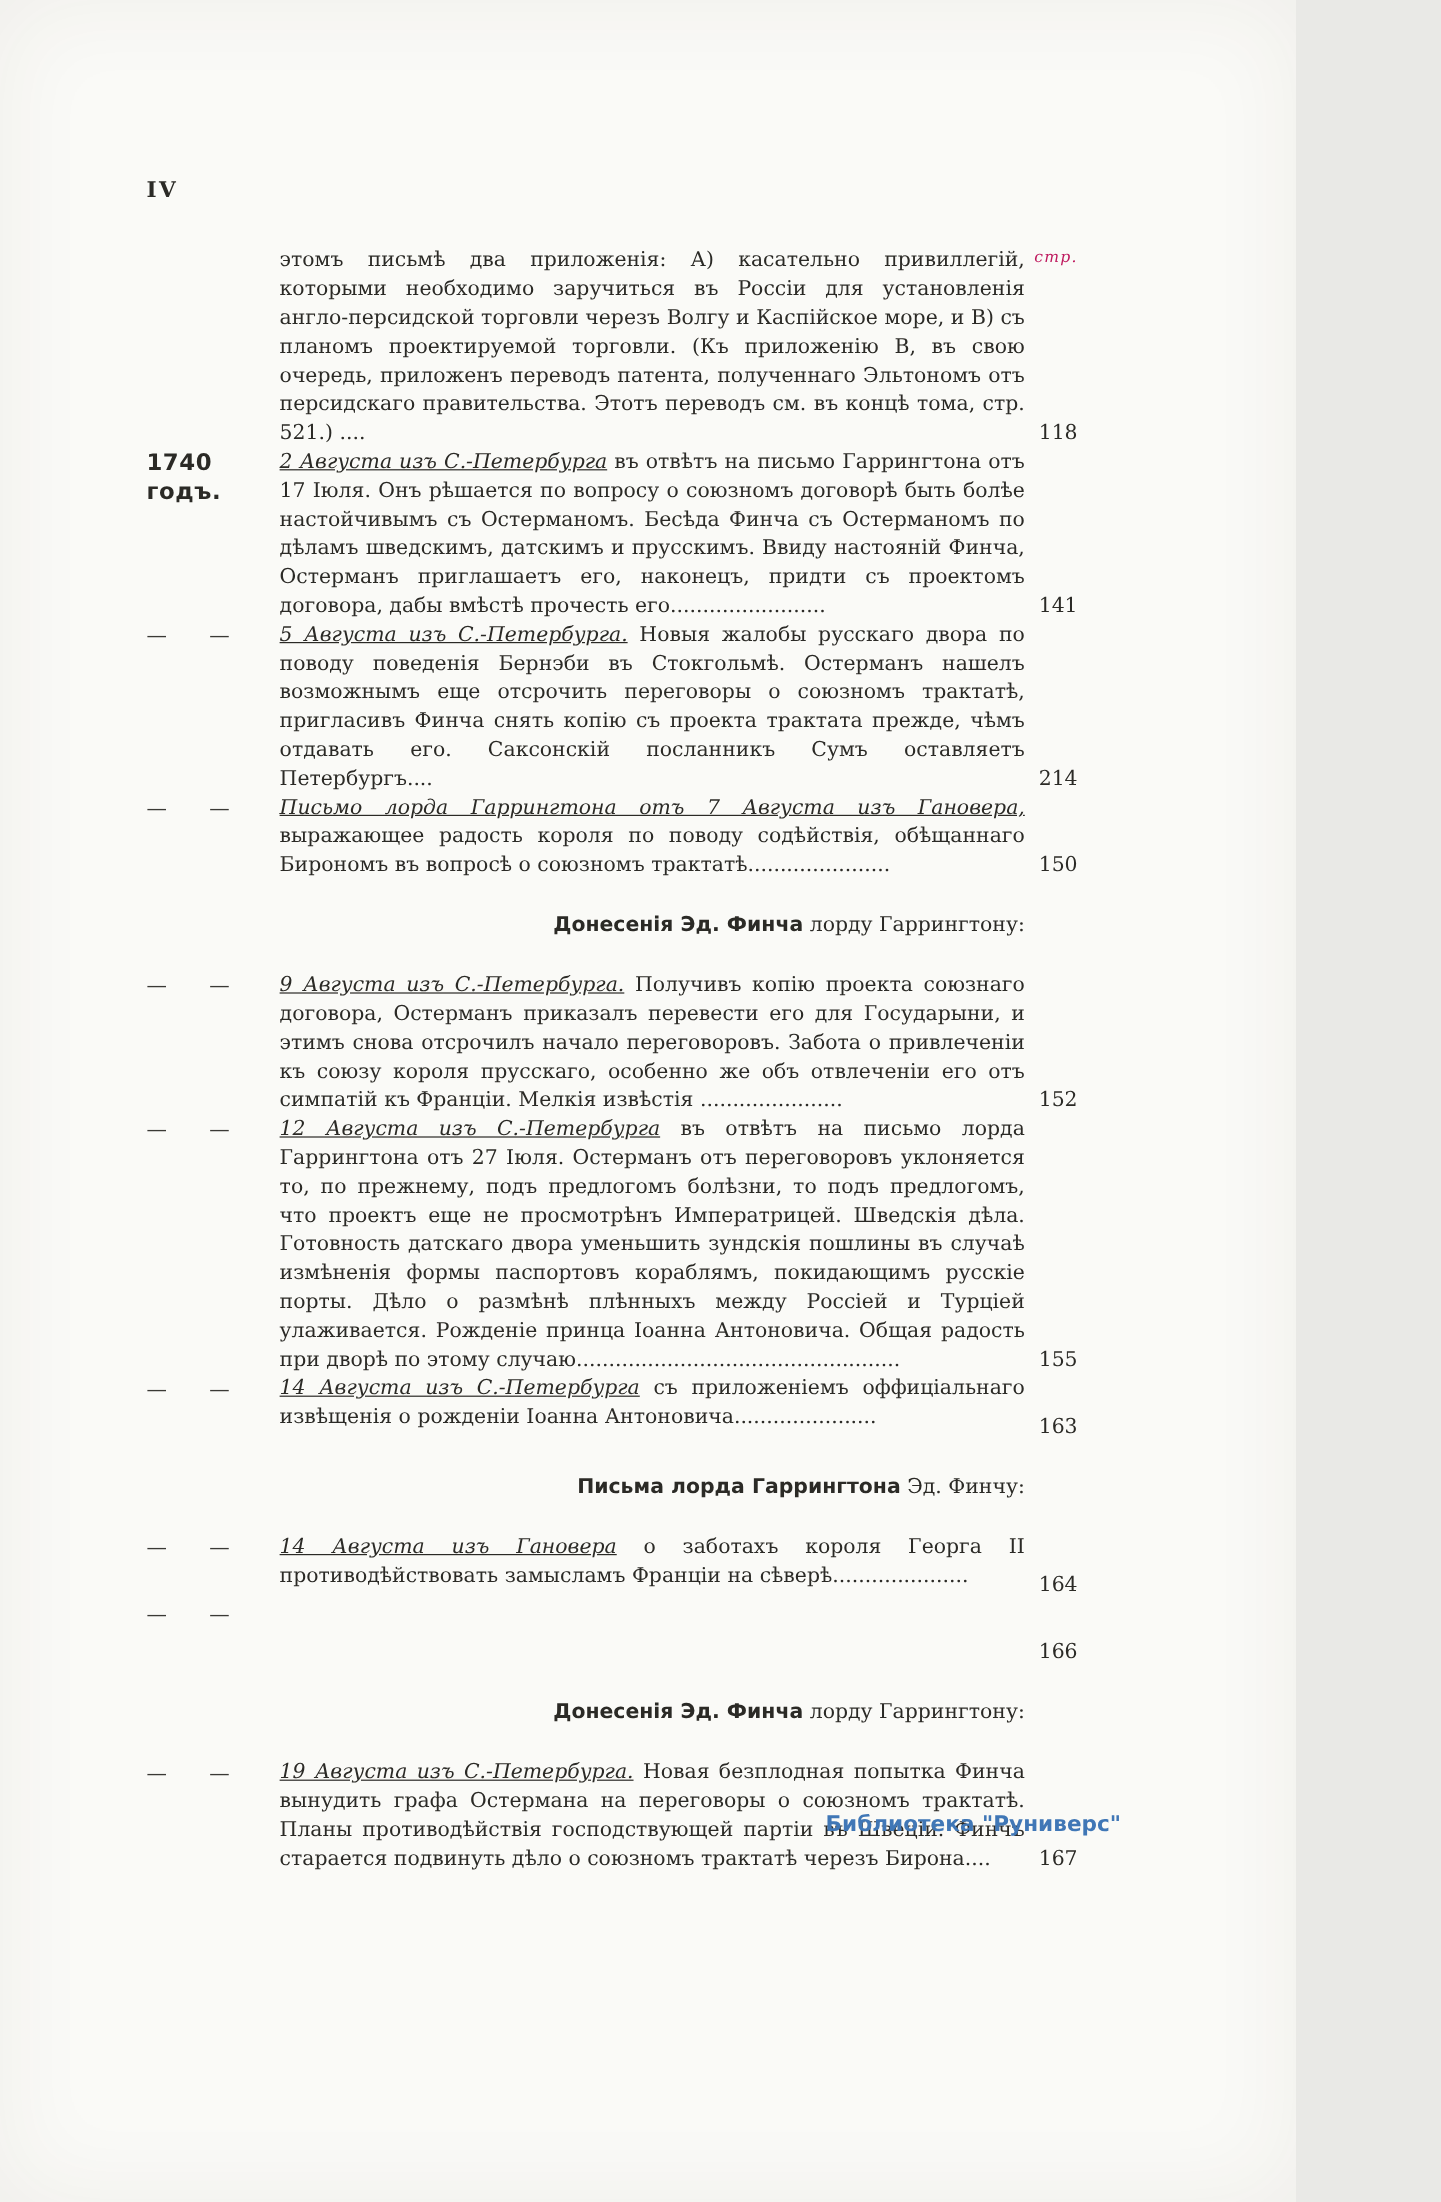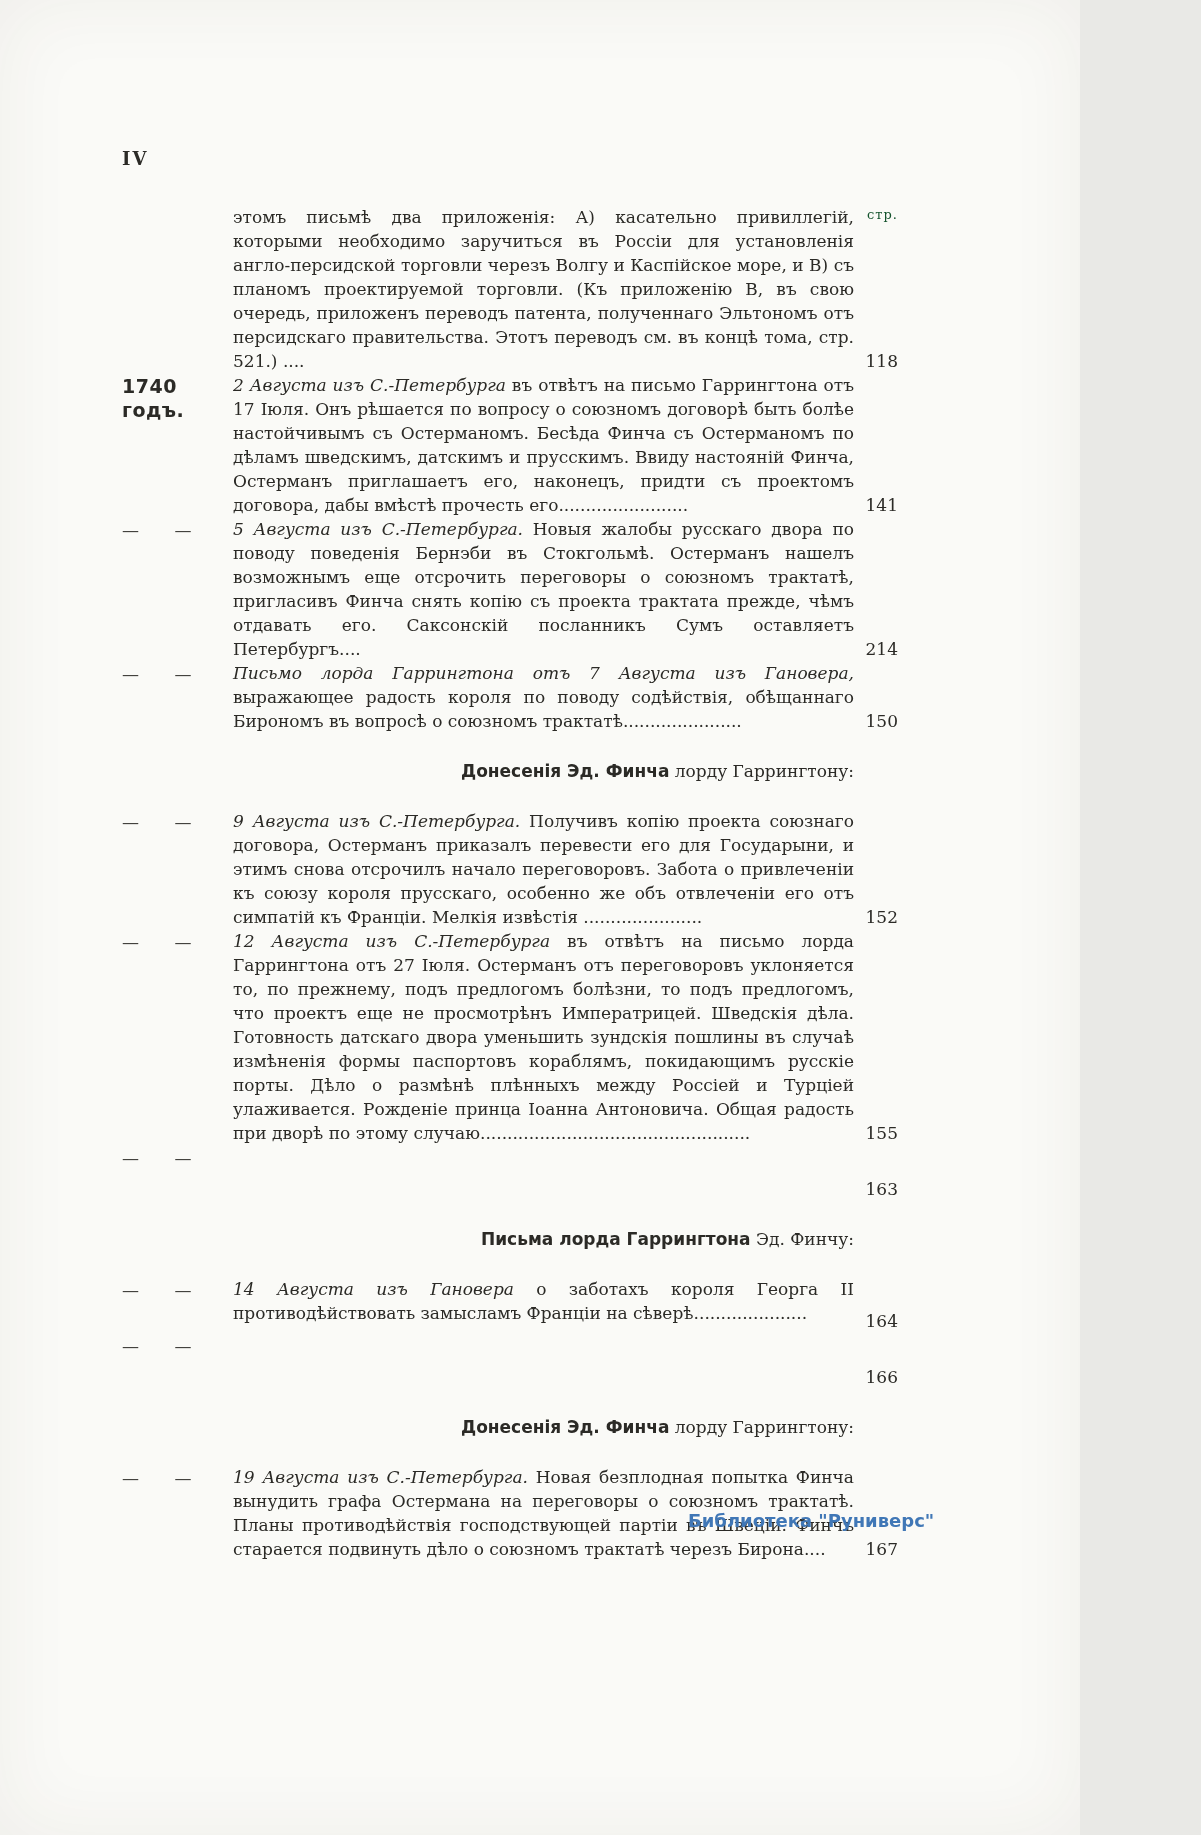"стр." .col-header { color: #14532d -> #be185d; font-style: none -> italic }
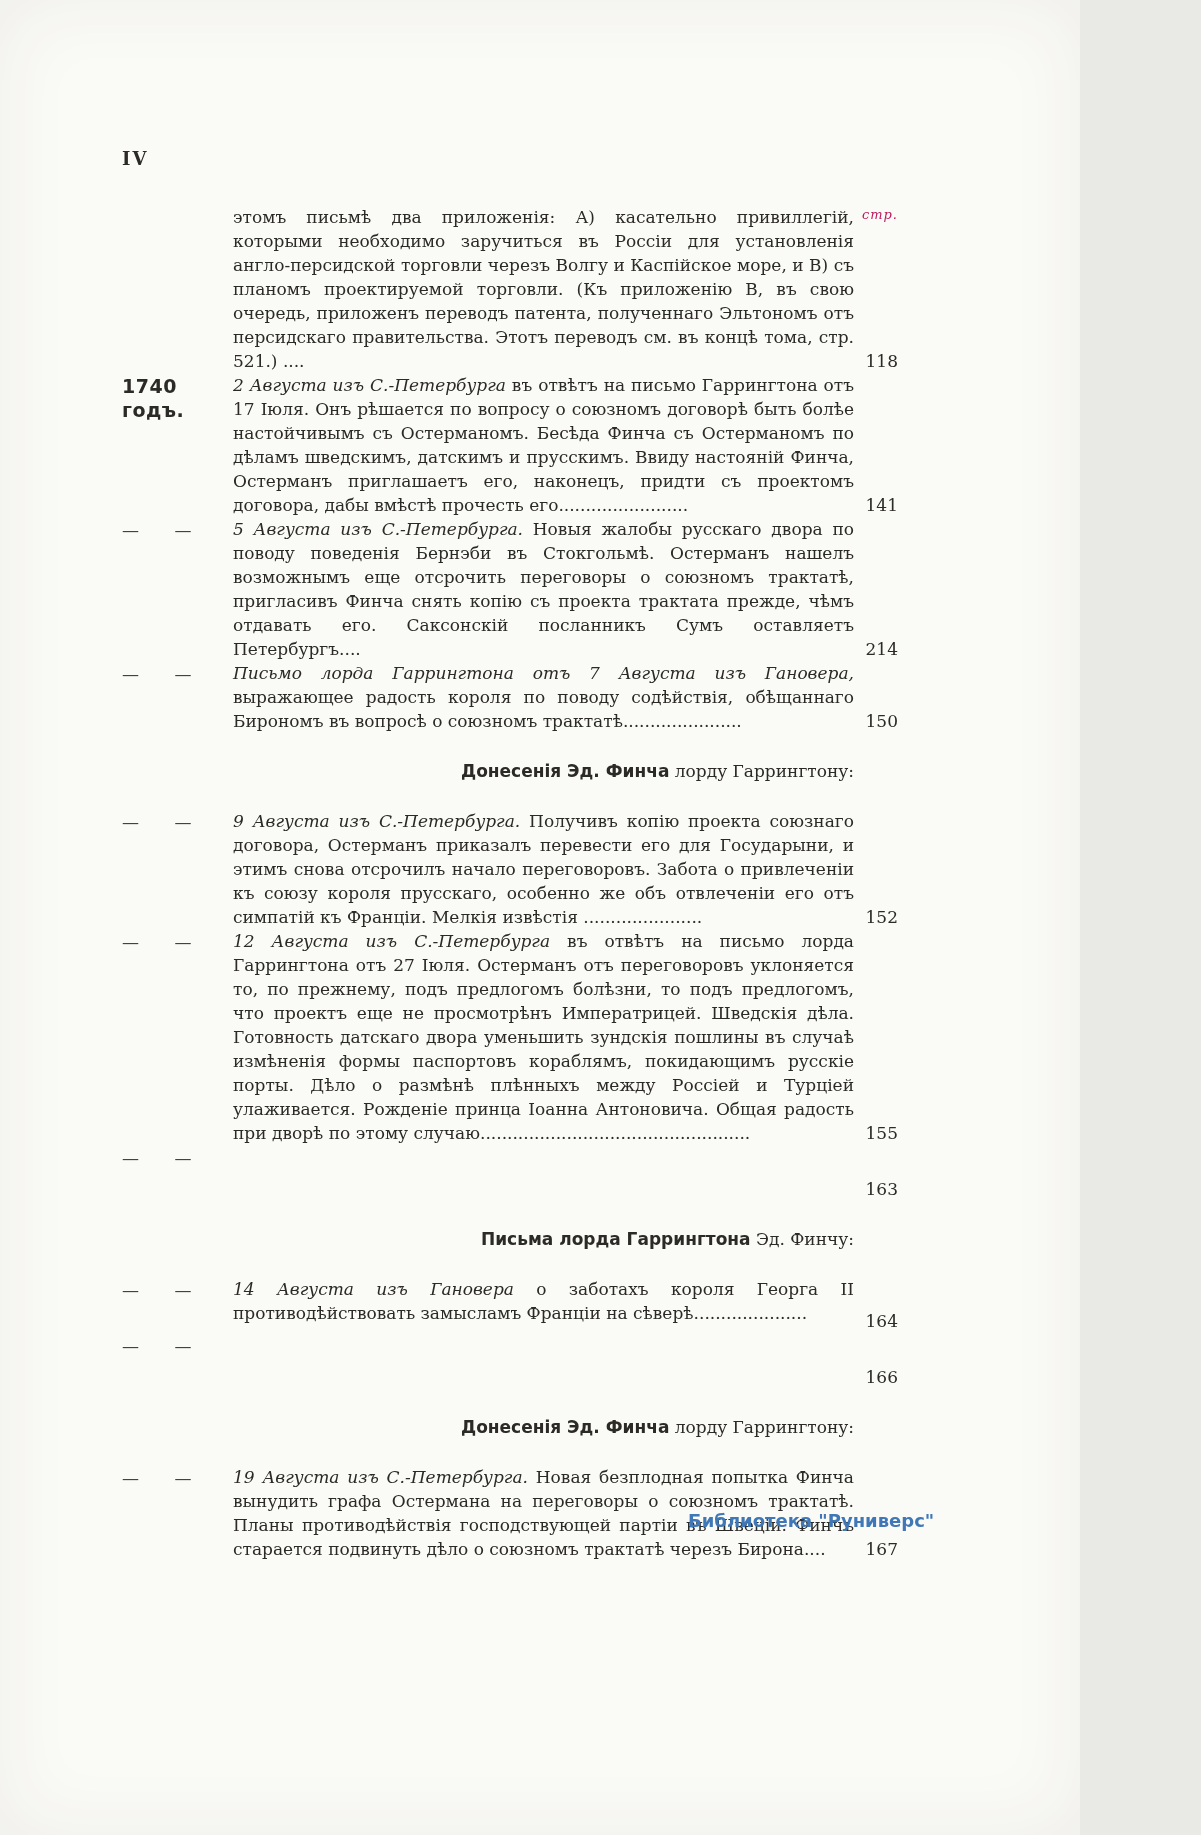"2 Августа изъ С.-Петербурга" .text-col .lead { text-decoration: none -> underline }
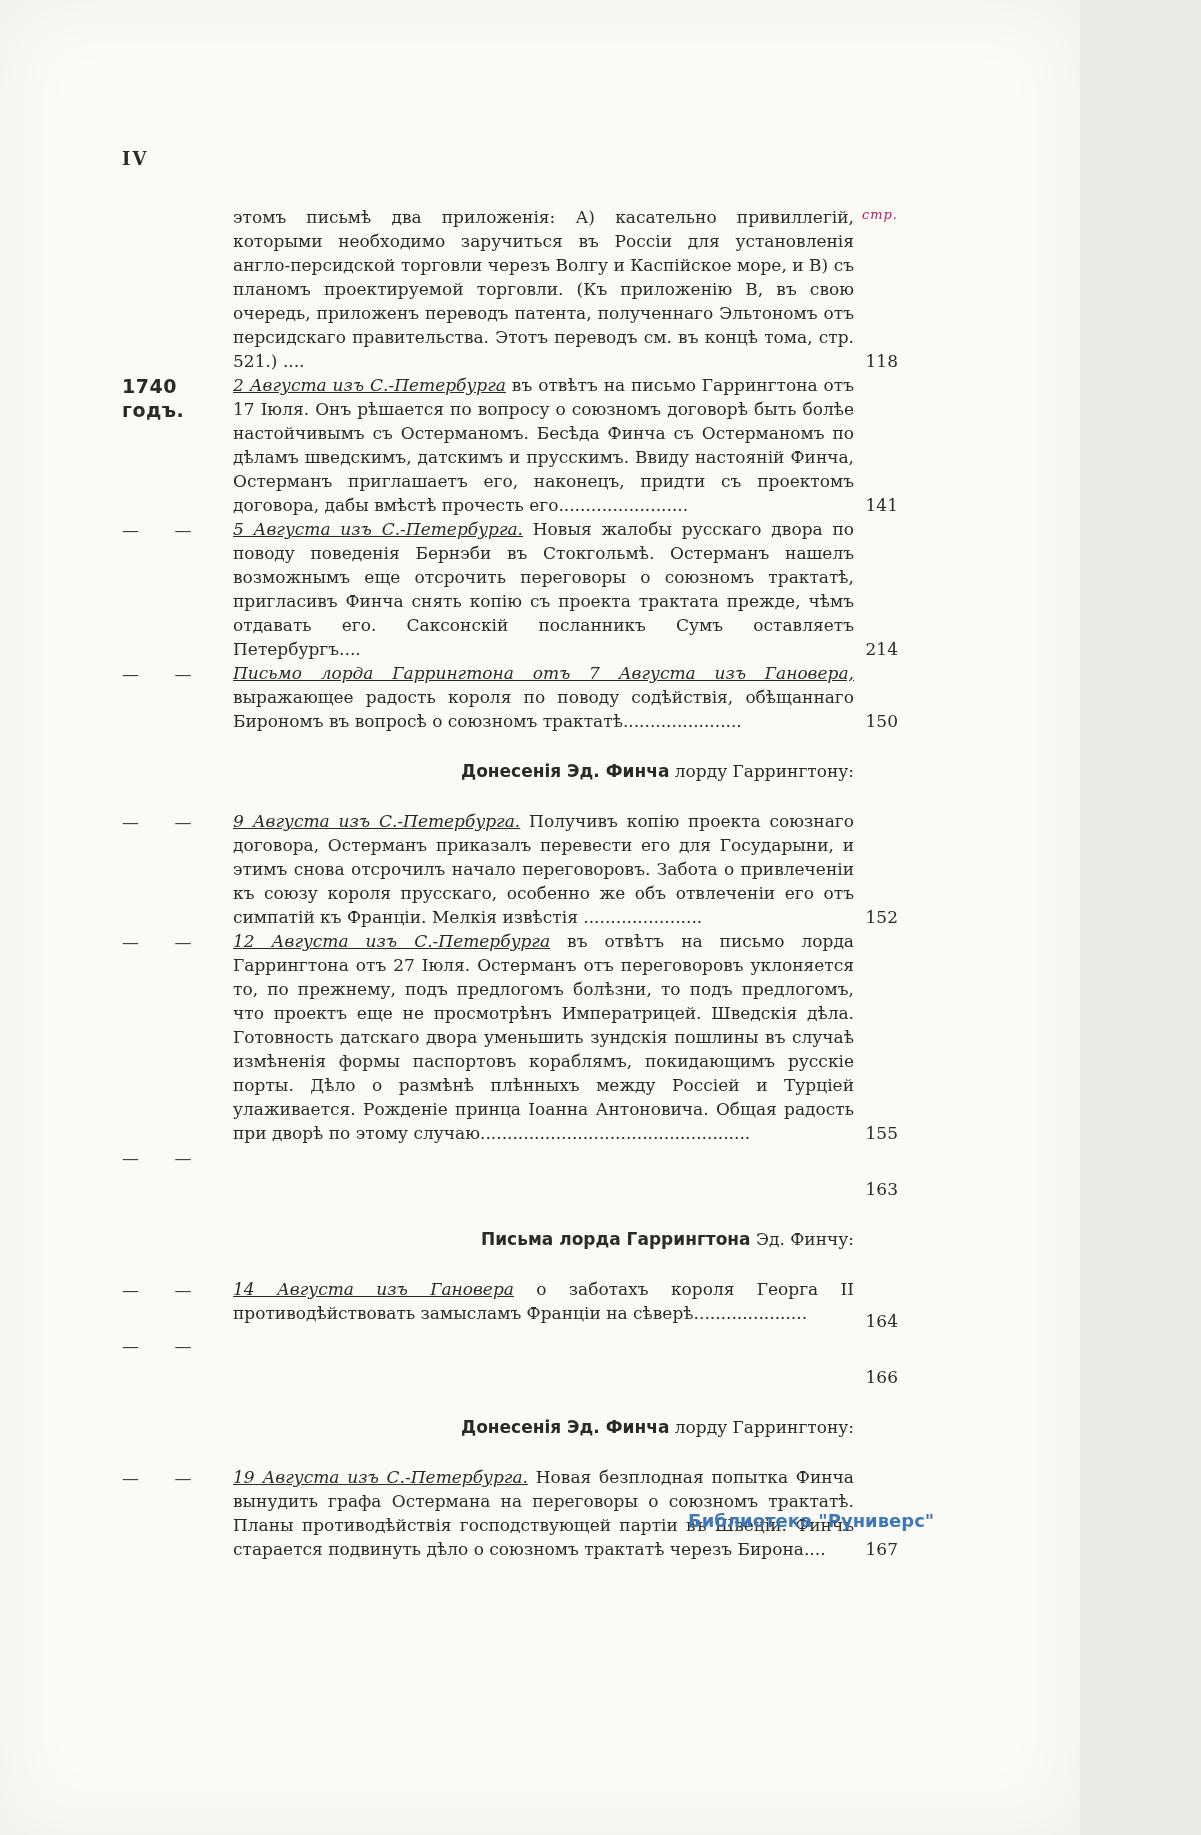"14 Августа изъ С.-Петербурга съ" p.text-col { html: none -> <p><span>14 Августа изъ С.-Петербурга</span><span> съ приложеніемъ оффиціальнаго извѣщенія о рожденіи Іоанна Антоновича......................</span></p> }
